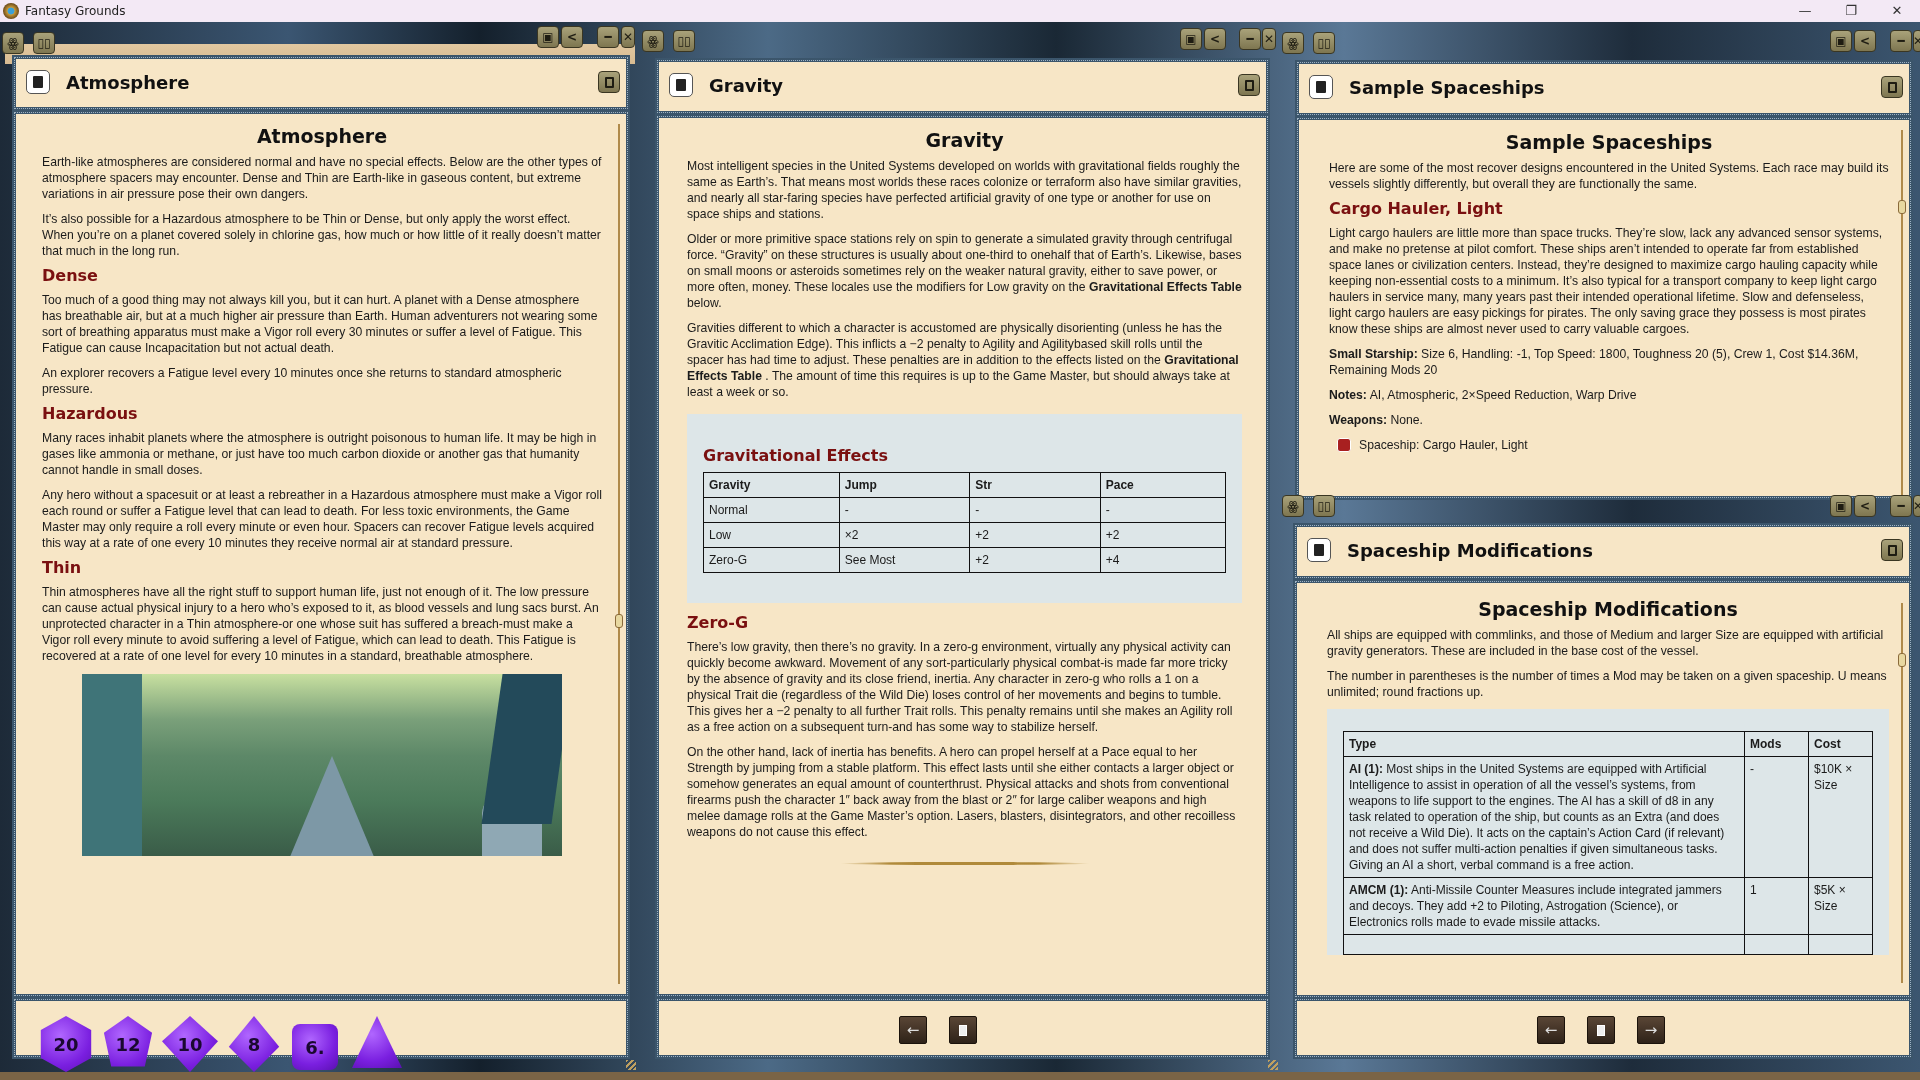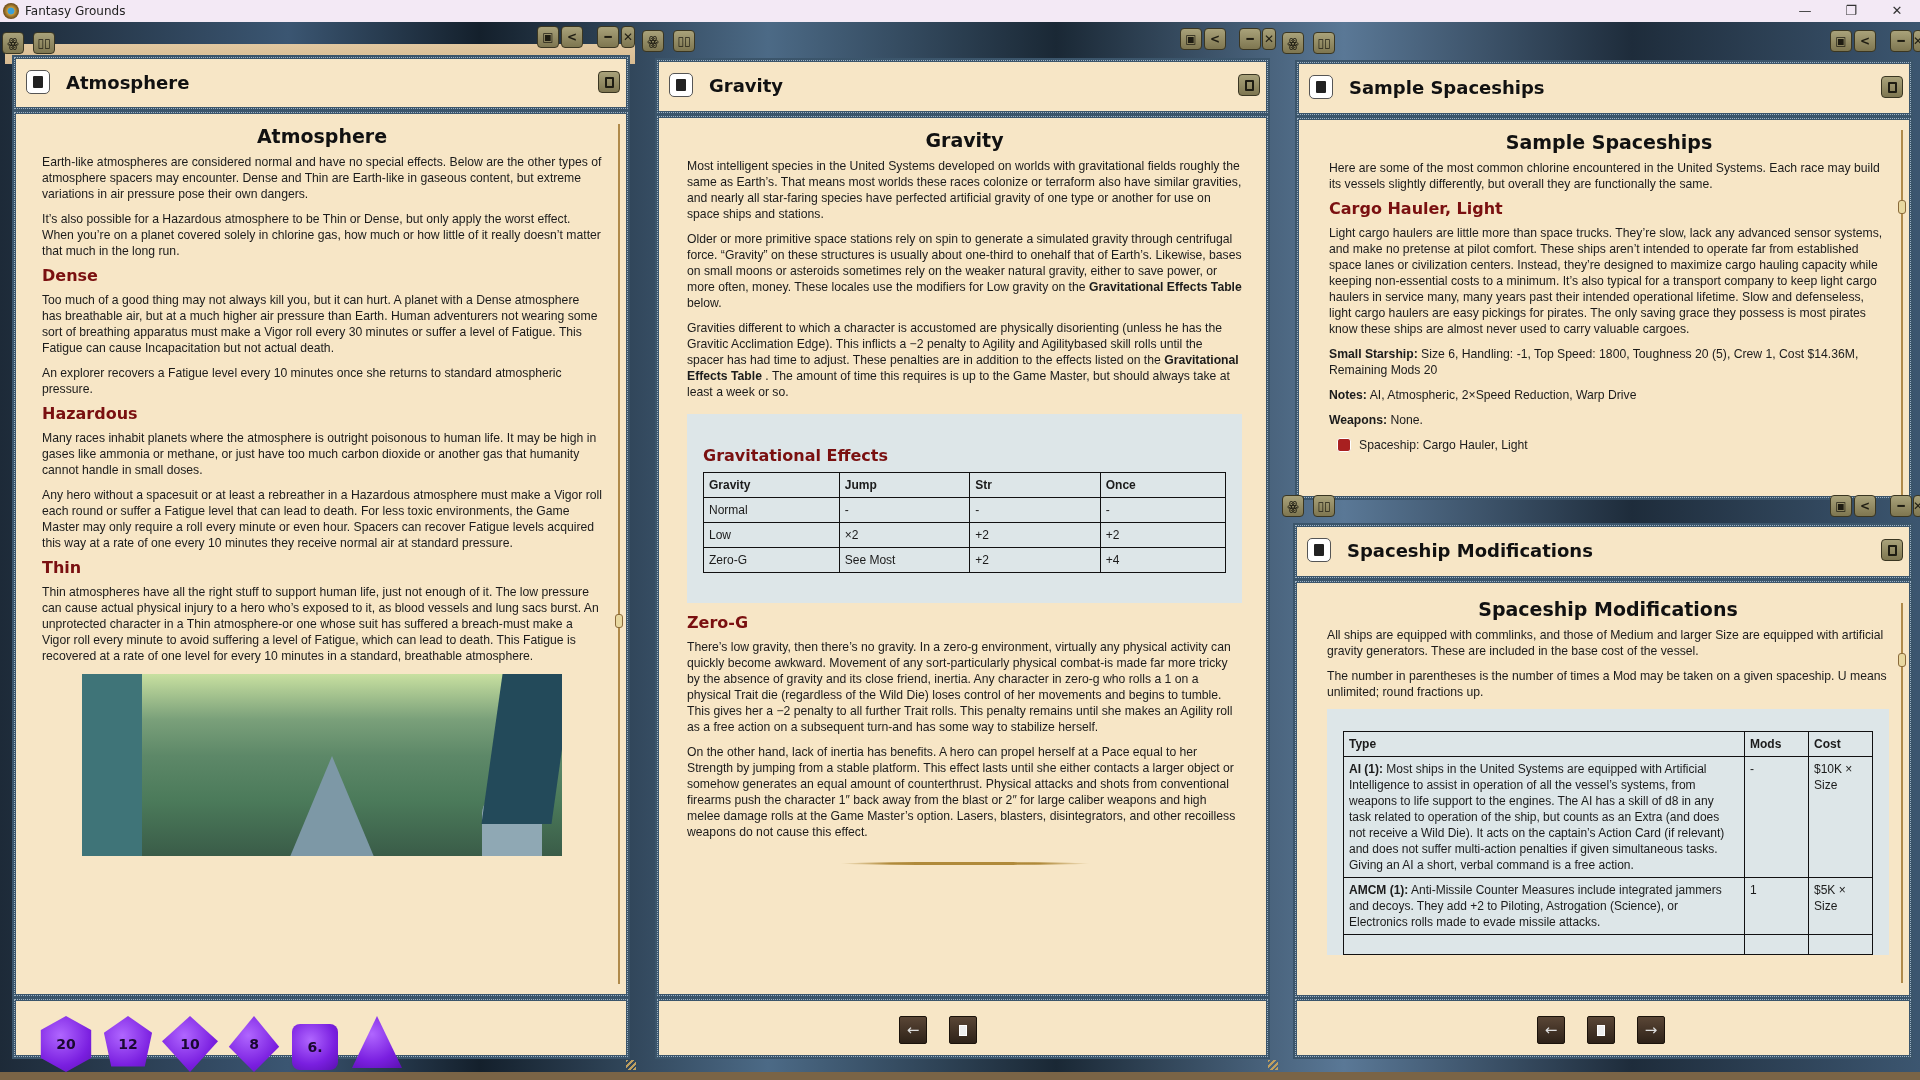"Here are some of the" p { text: common chlorine -> recover designs }
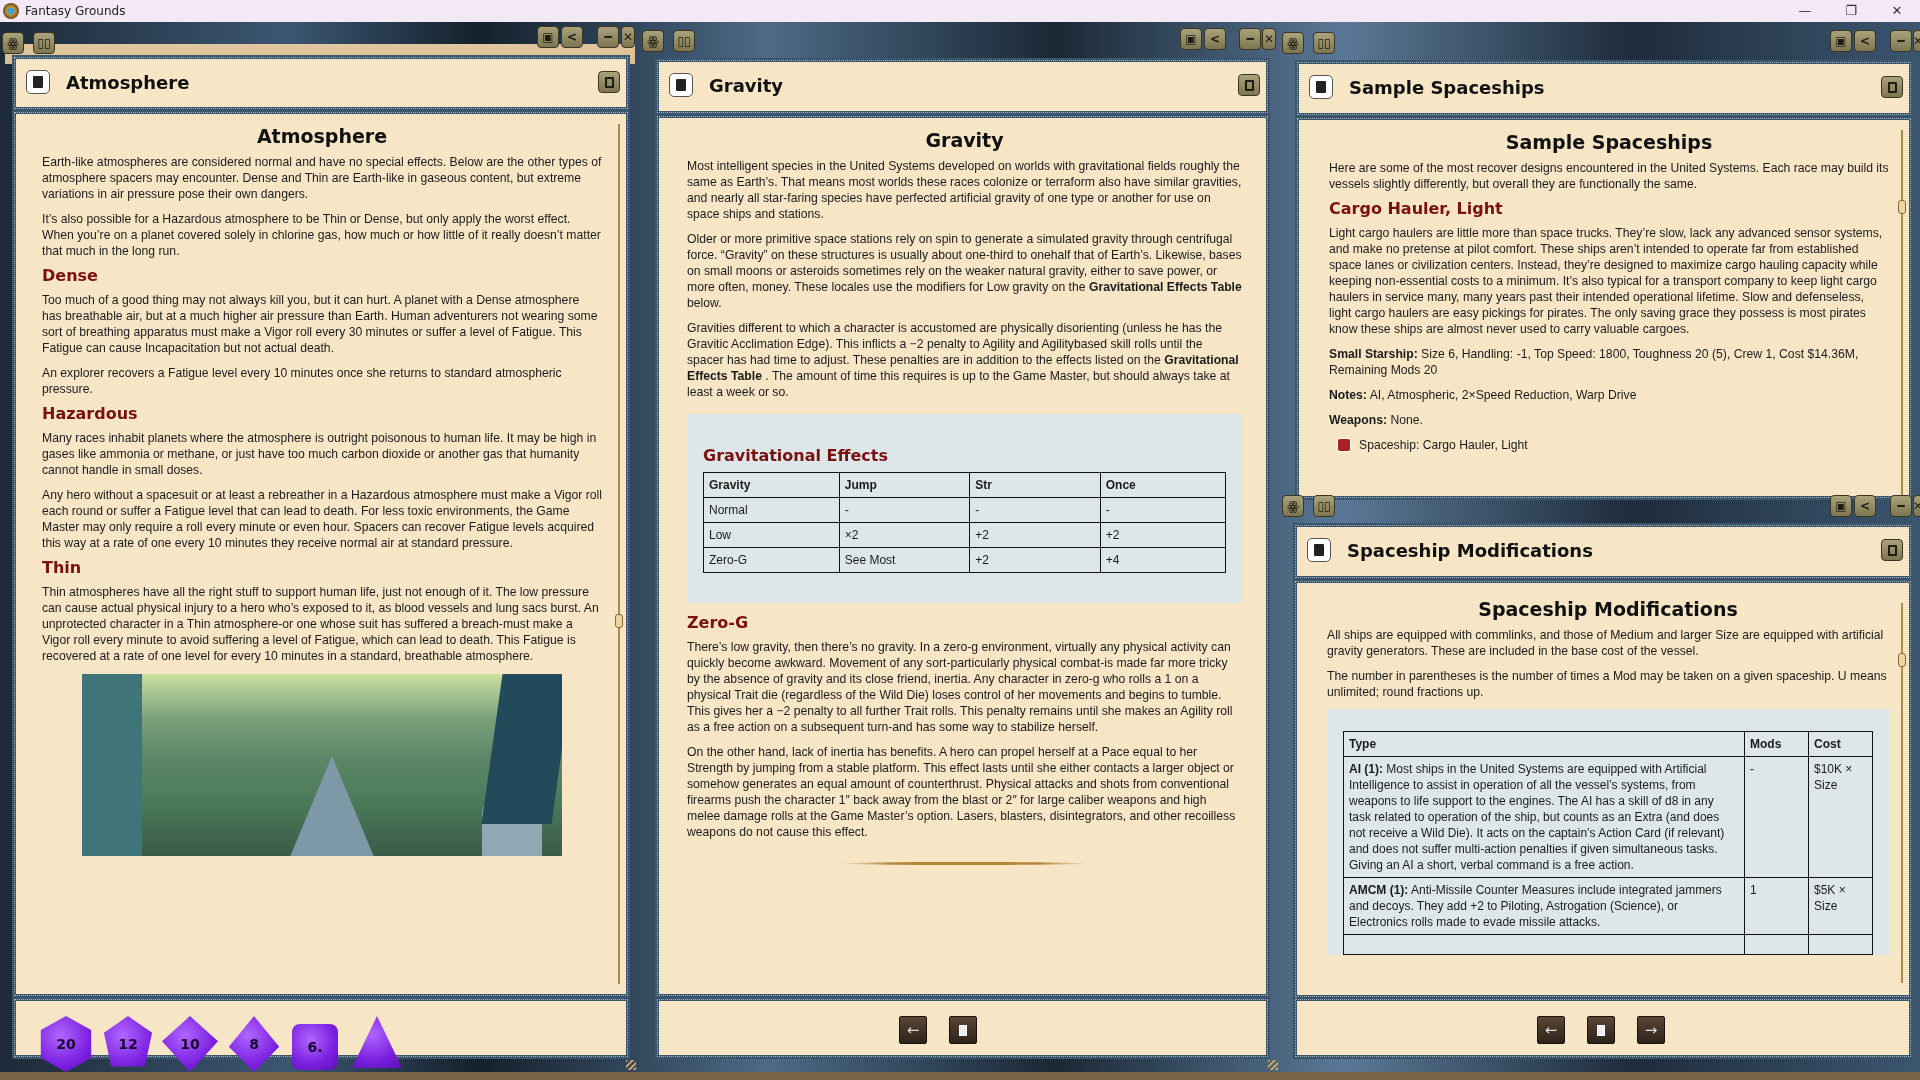"Once" th { text: Once -> Pace }
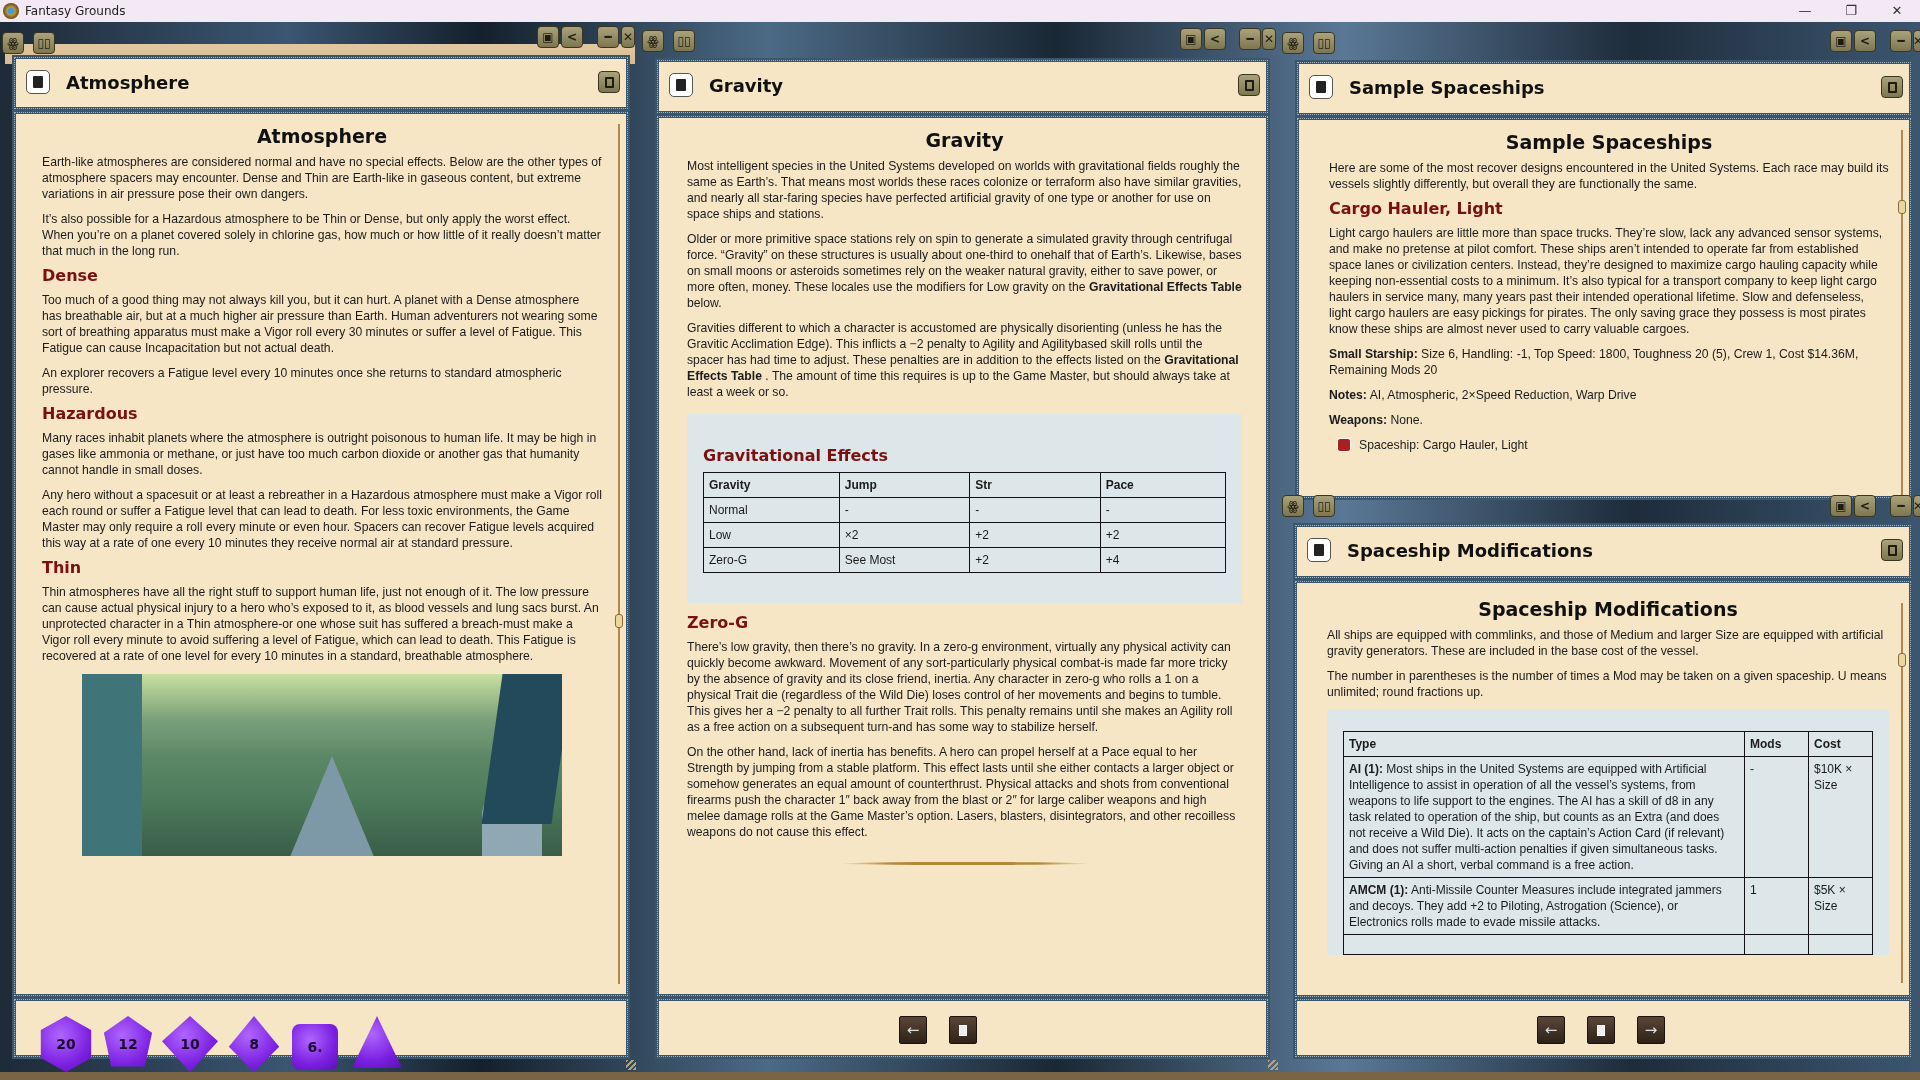"20" .die { font-size: 14px -> 18px }
